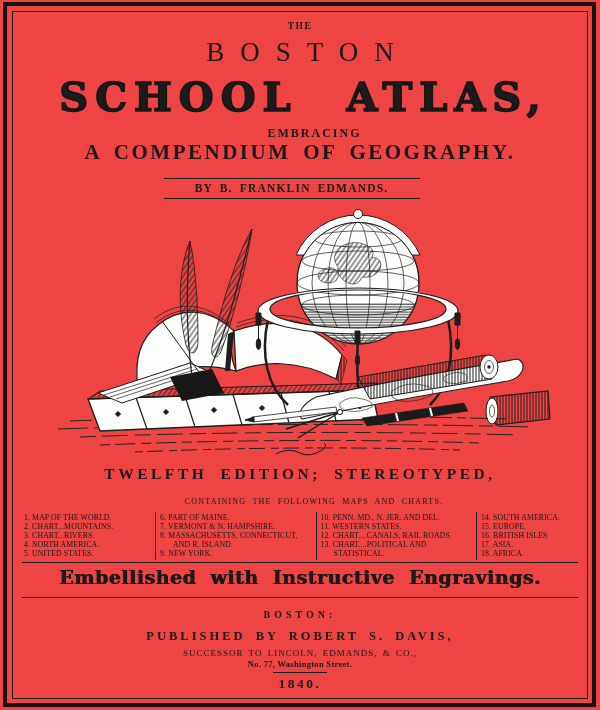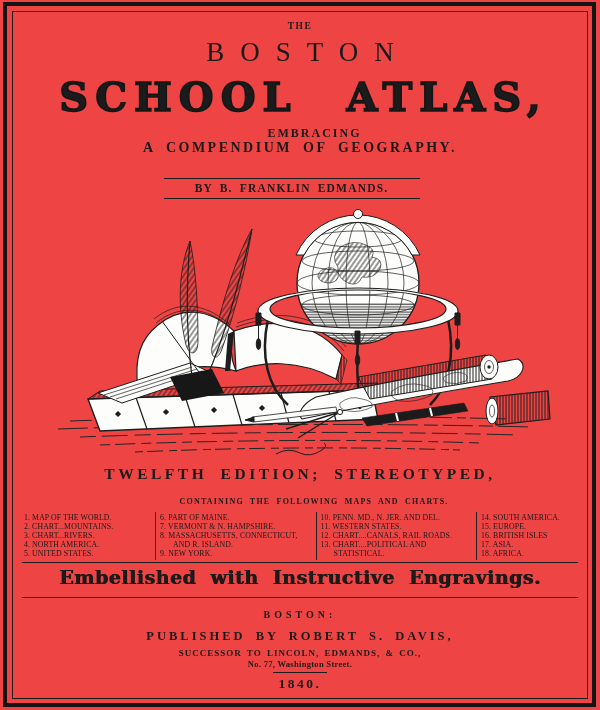"A COMPENDIUM OF GEOGRAPHY." .t-compendium { font-size: 14px -> 21px }
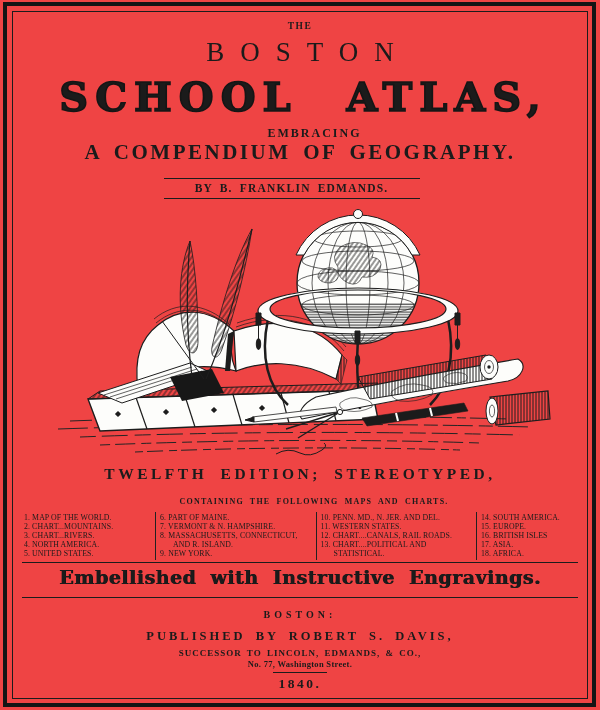"CONTAINING THE FOLLOWING MAPS AND" .t-containing { font-weight: bold -> normal }
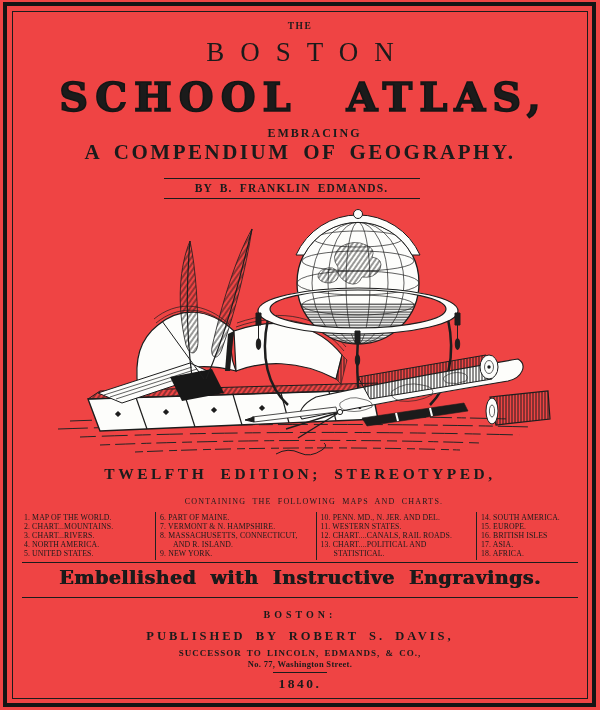"SUCCESSOR TO LINCOLN, EDMANDS, &" .t-successor { font-weight: bold -> normal }
